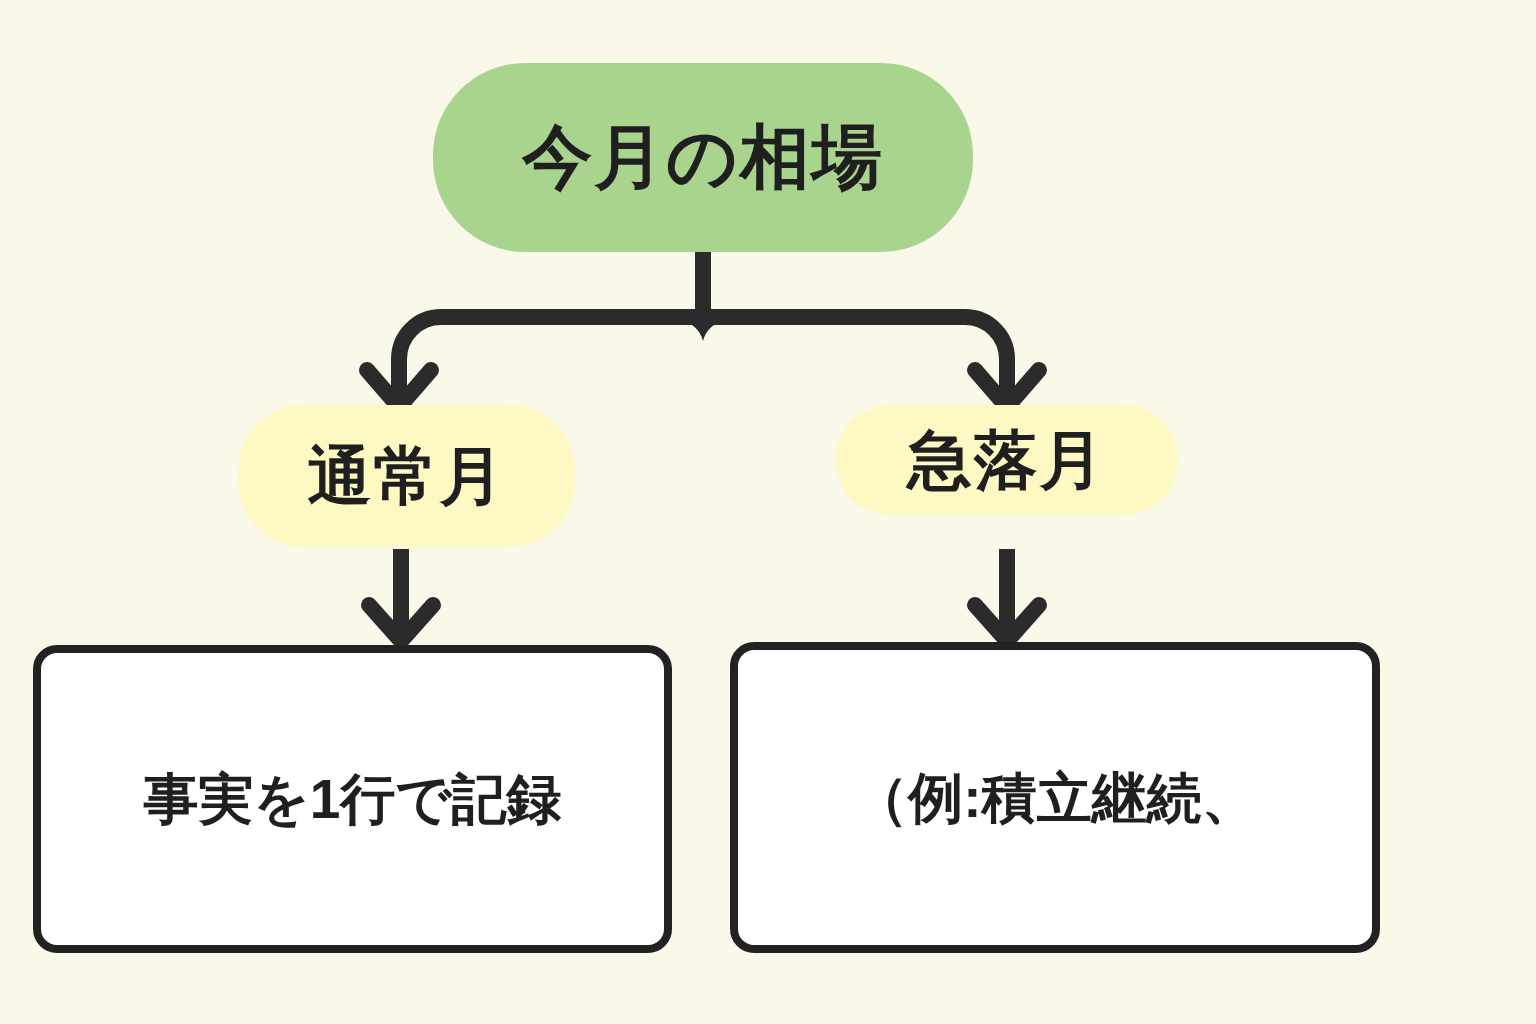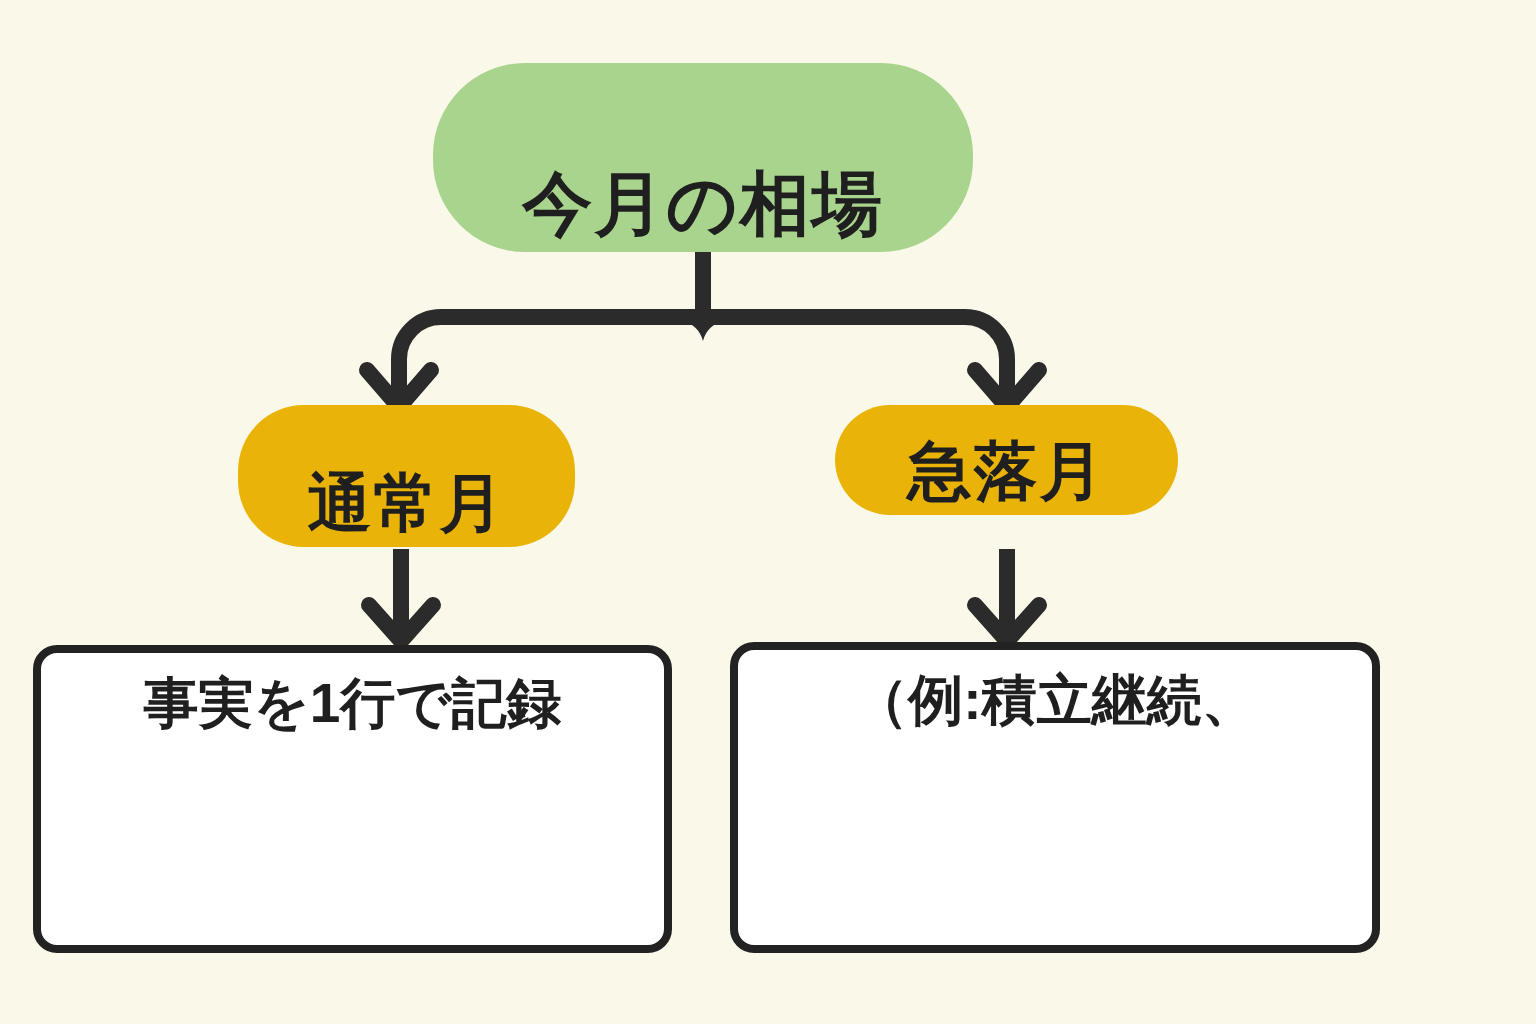"今月の相場" .node { align-items: flex-end -> center }
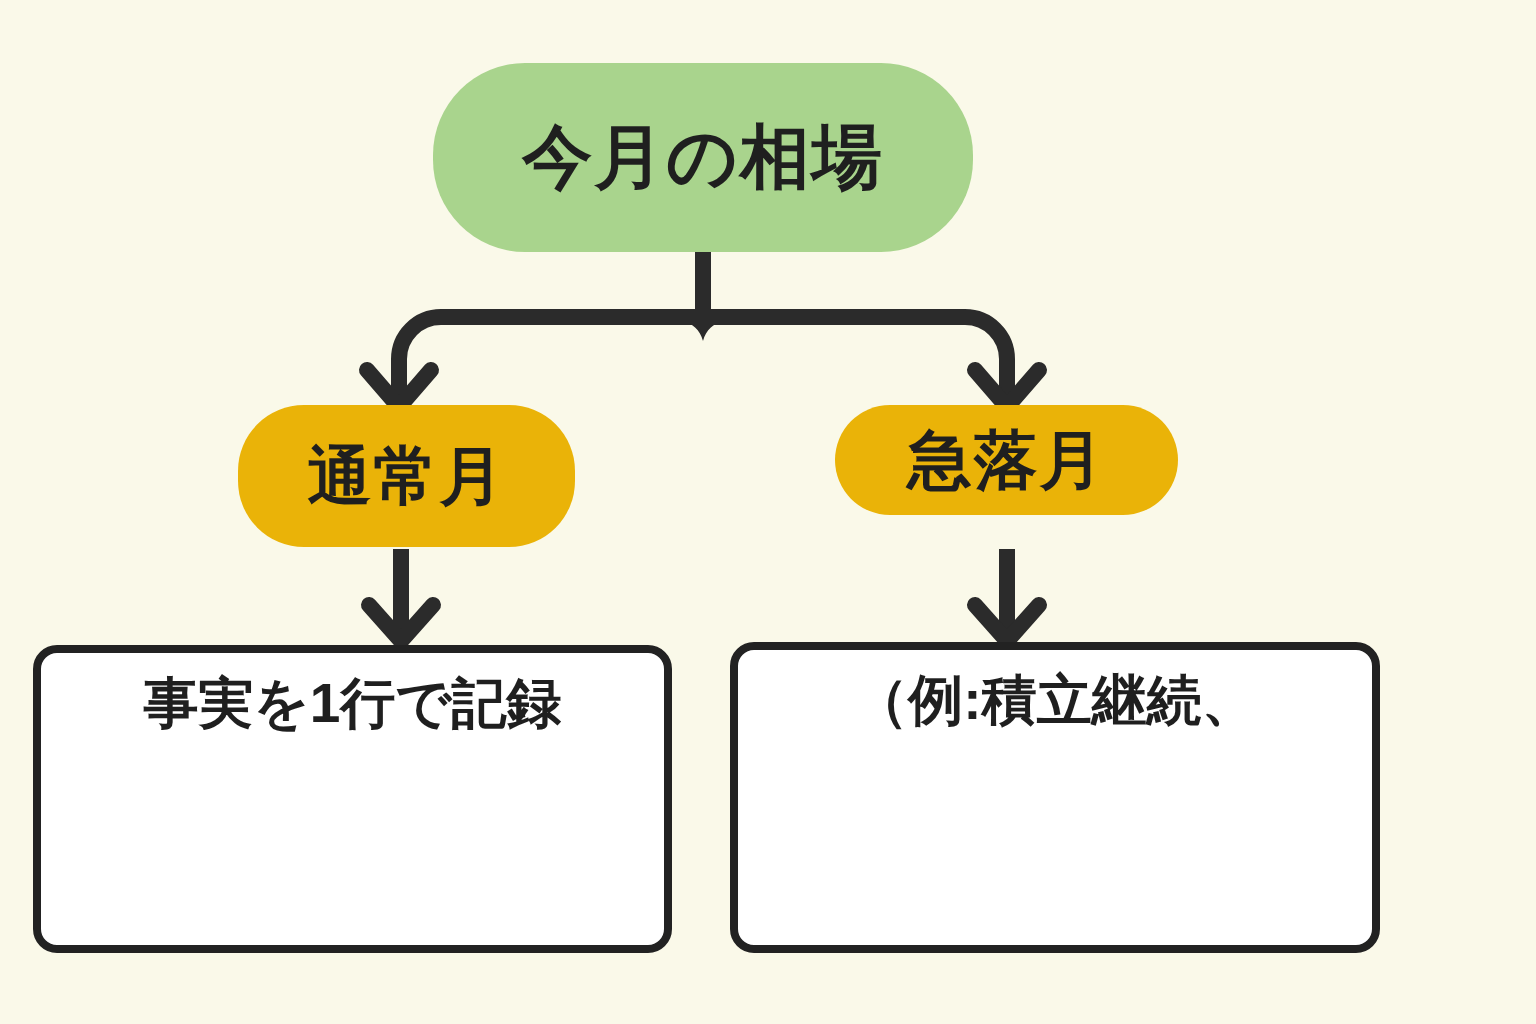"通常月" .node-blue { background: #eab308 -> #fef9c3 }
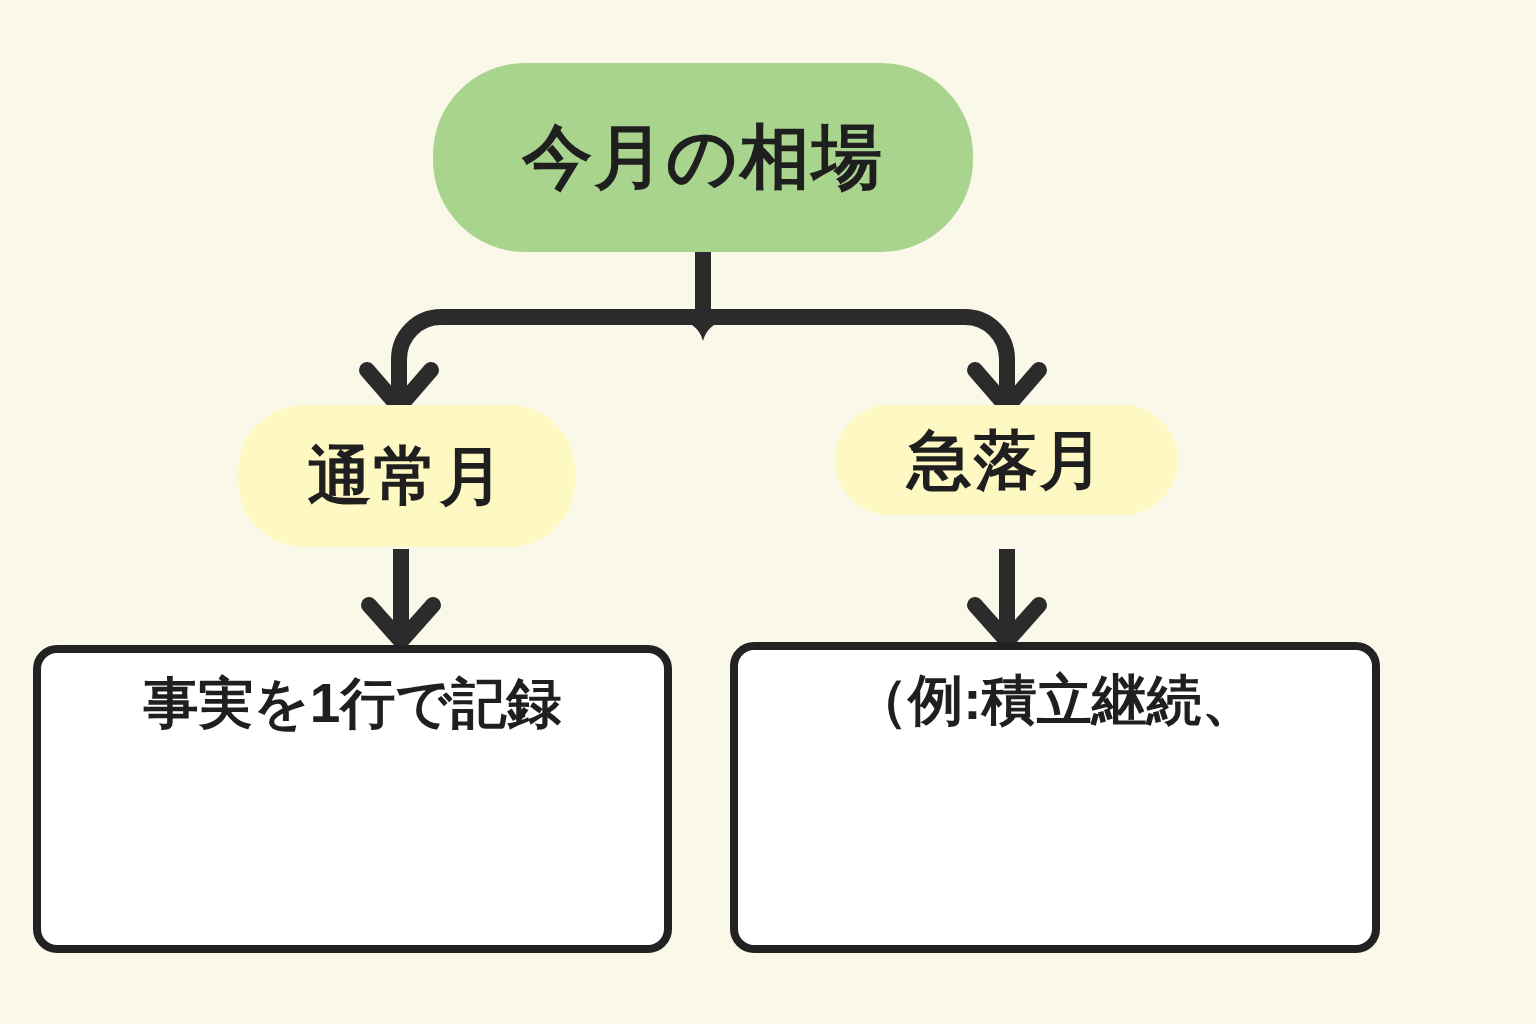"事実を1行で記録" .outcome-box { align-items: flex-start -> center; flex-direction: none -> column }
